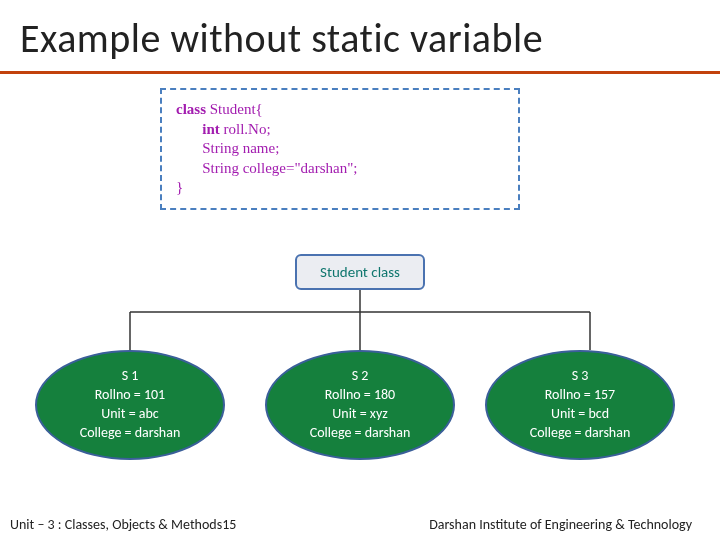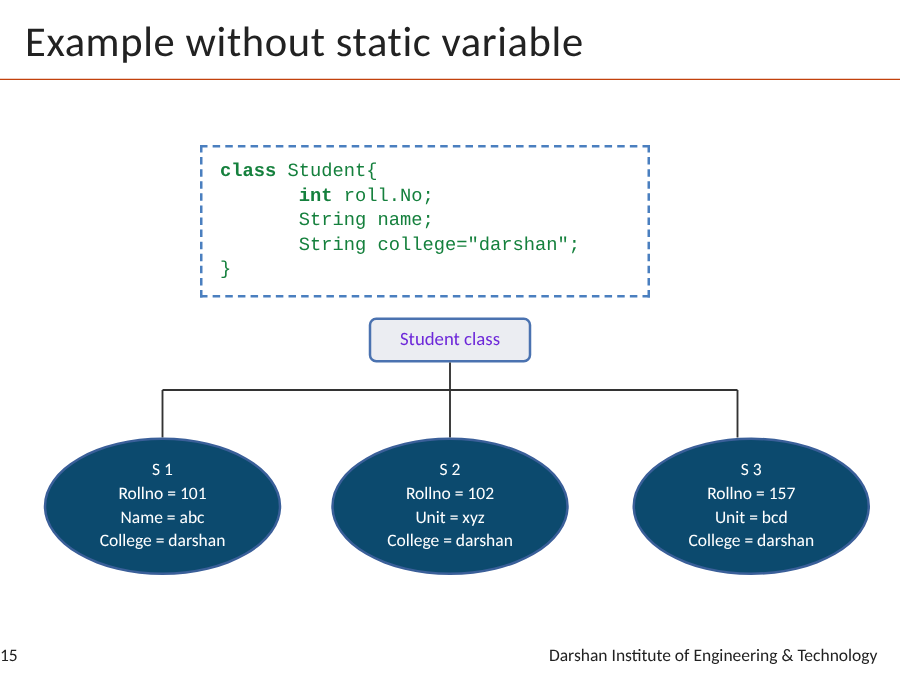"Example without static variable" .title { border-bottom: 1px solid #c2410c -> 3px solid #c2410c; font-size: 34px -> 40px }
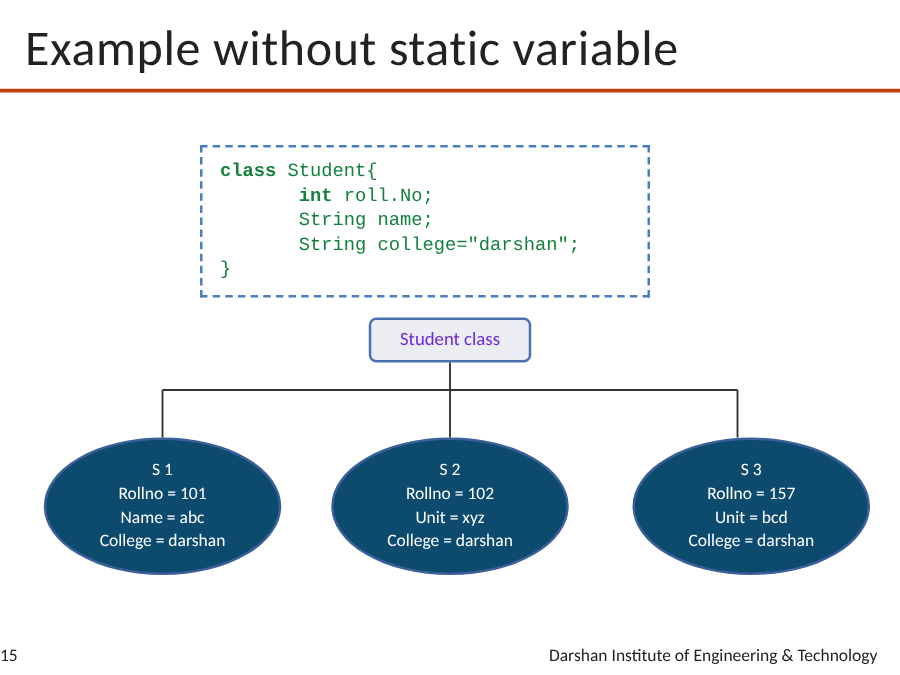"class Student{ int roll.No; String" .code-box { color: #15803d -> #a21caf; font-family: Liberation Mono, monospace -> Liberation Serif, serif; top: 116px -> 88px }
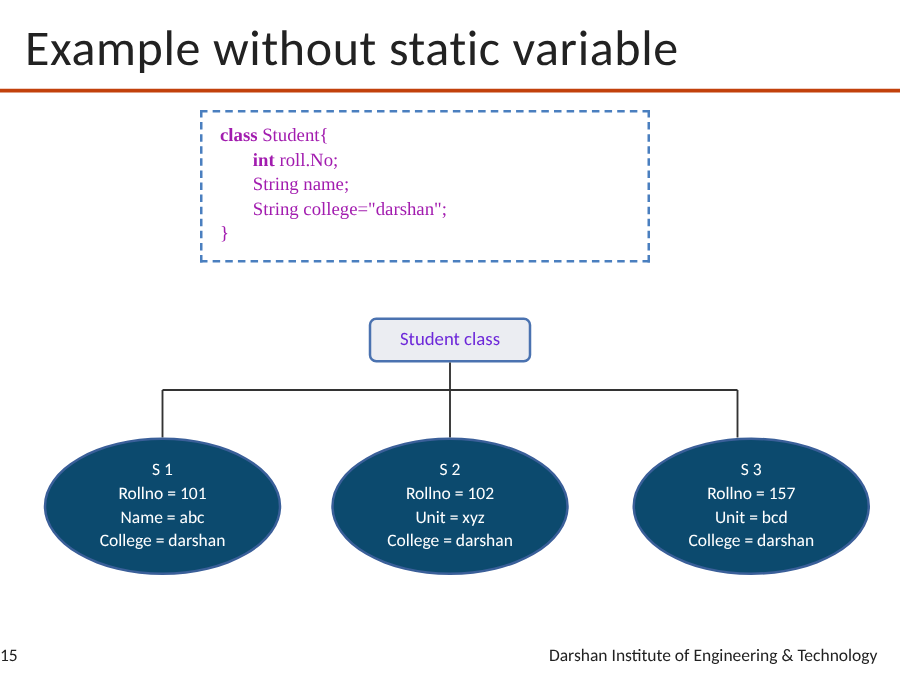"Student class" .class-box { color: #6d28d9 -> #0f766e }
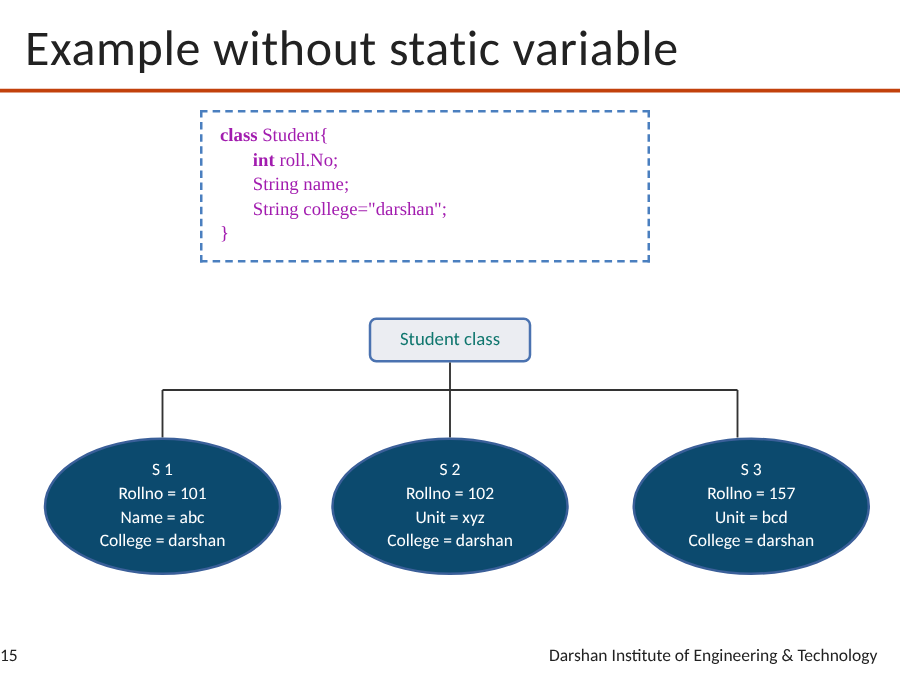"S 1" .ellipse { background: #0c4a6e -> #15803d }
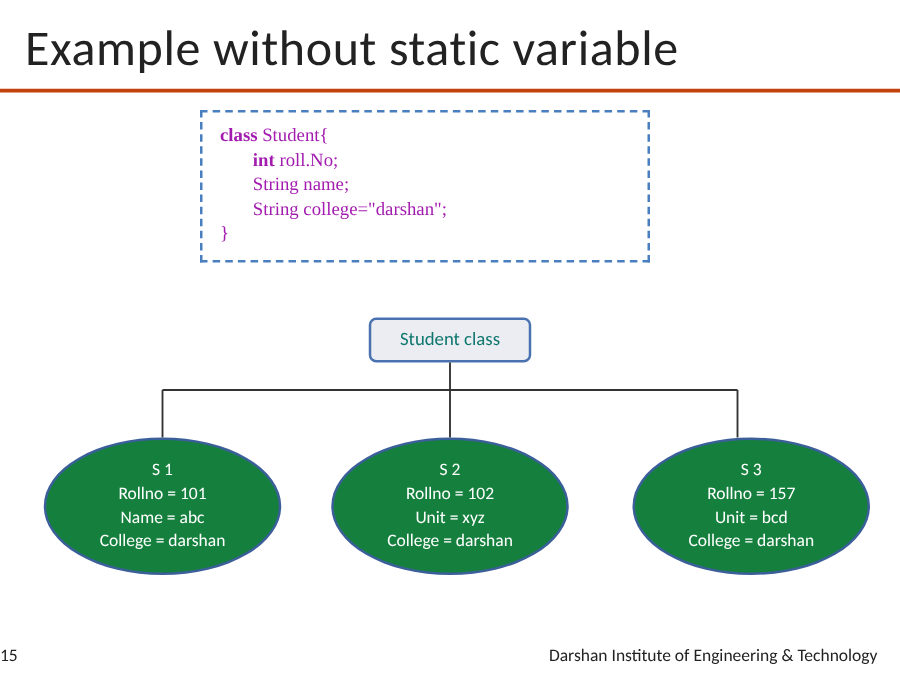"S 3" #e3 { left: 506px -> 485px }
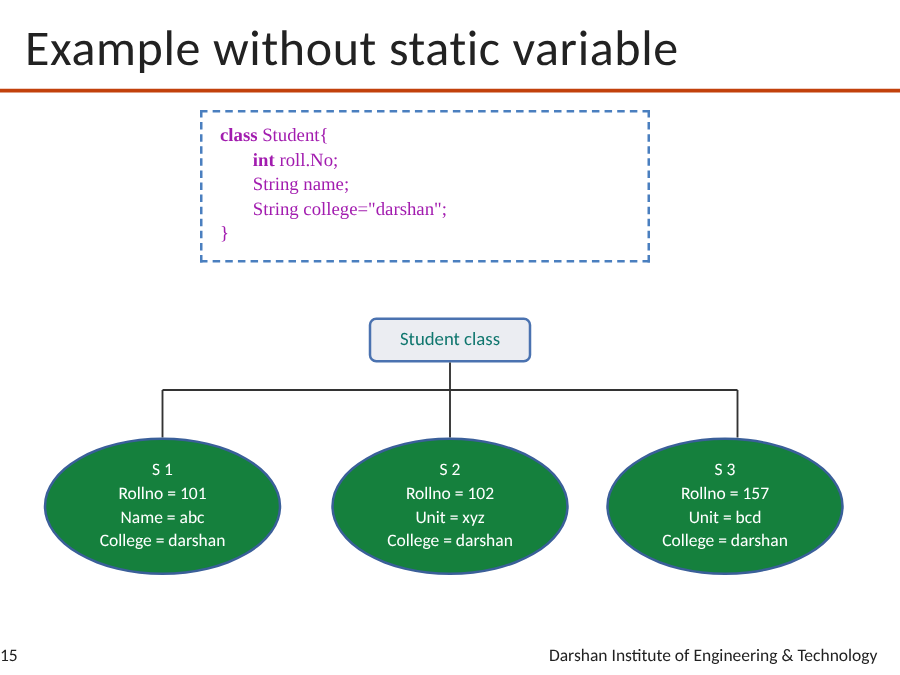"Rollno = 102" div { text: 102 -> 180 }
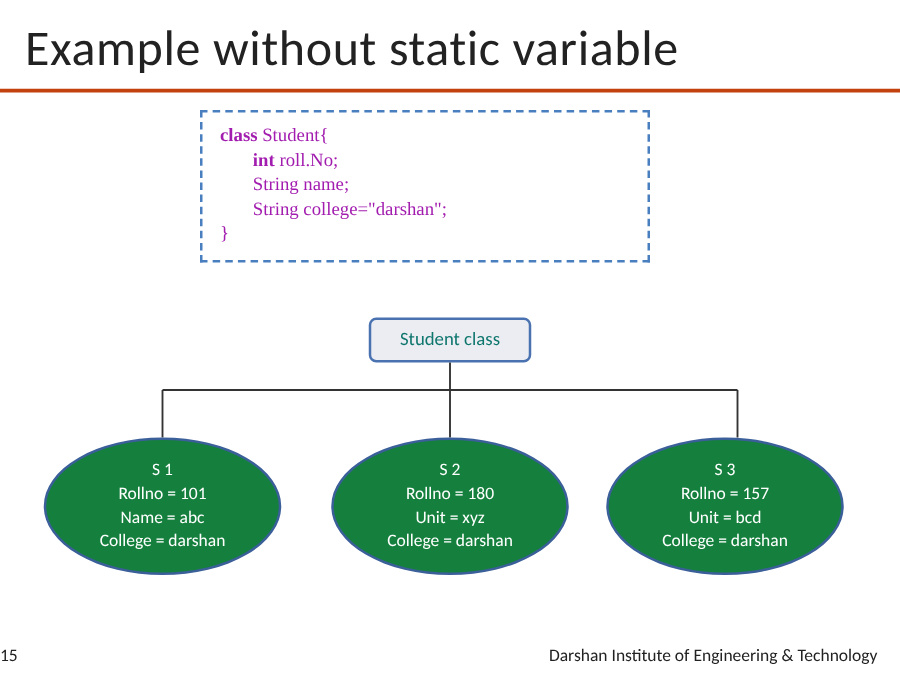"Name = abc" div { text: Name -> Unit }
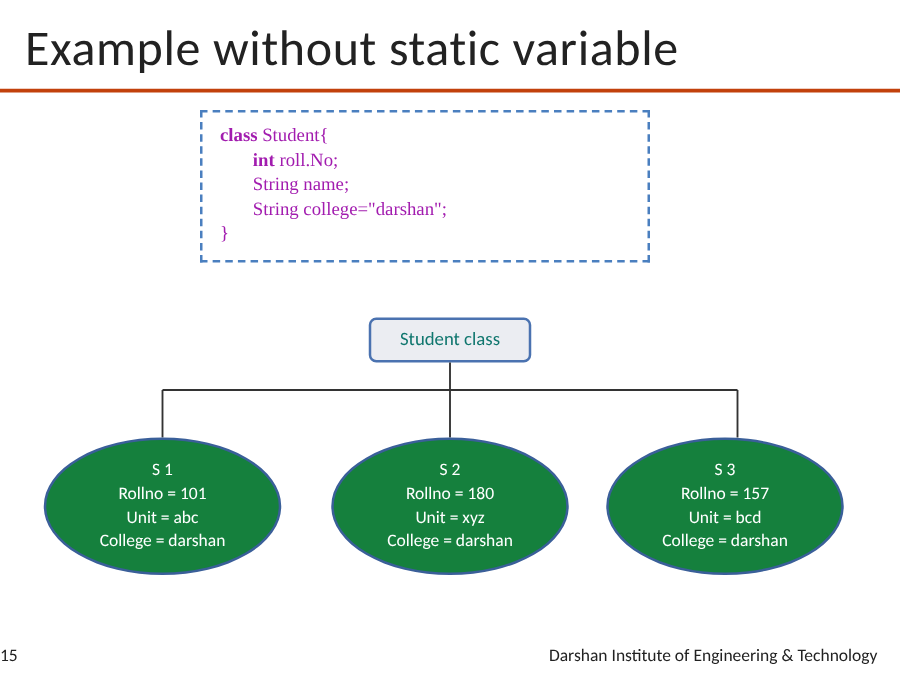"Unit – 3 : Classes," div.footer-left { html: none -> <div>Unit – 3 : Classes, Objects &amp; Methods</div> }
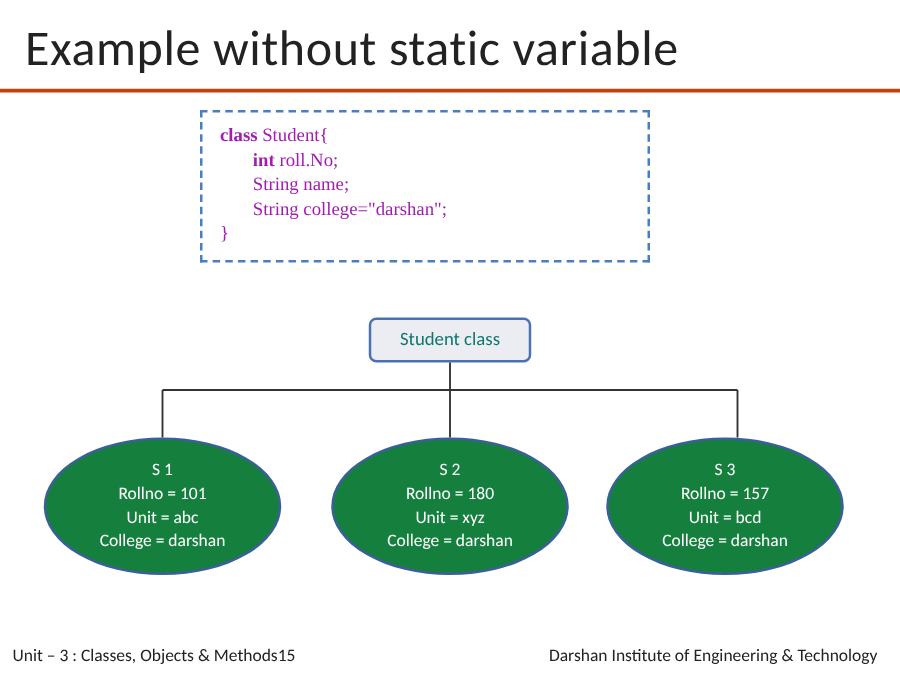"Darshan Institute of Engineering &" .footer-right { padding-right: 18px -> 28px }
